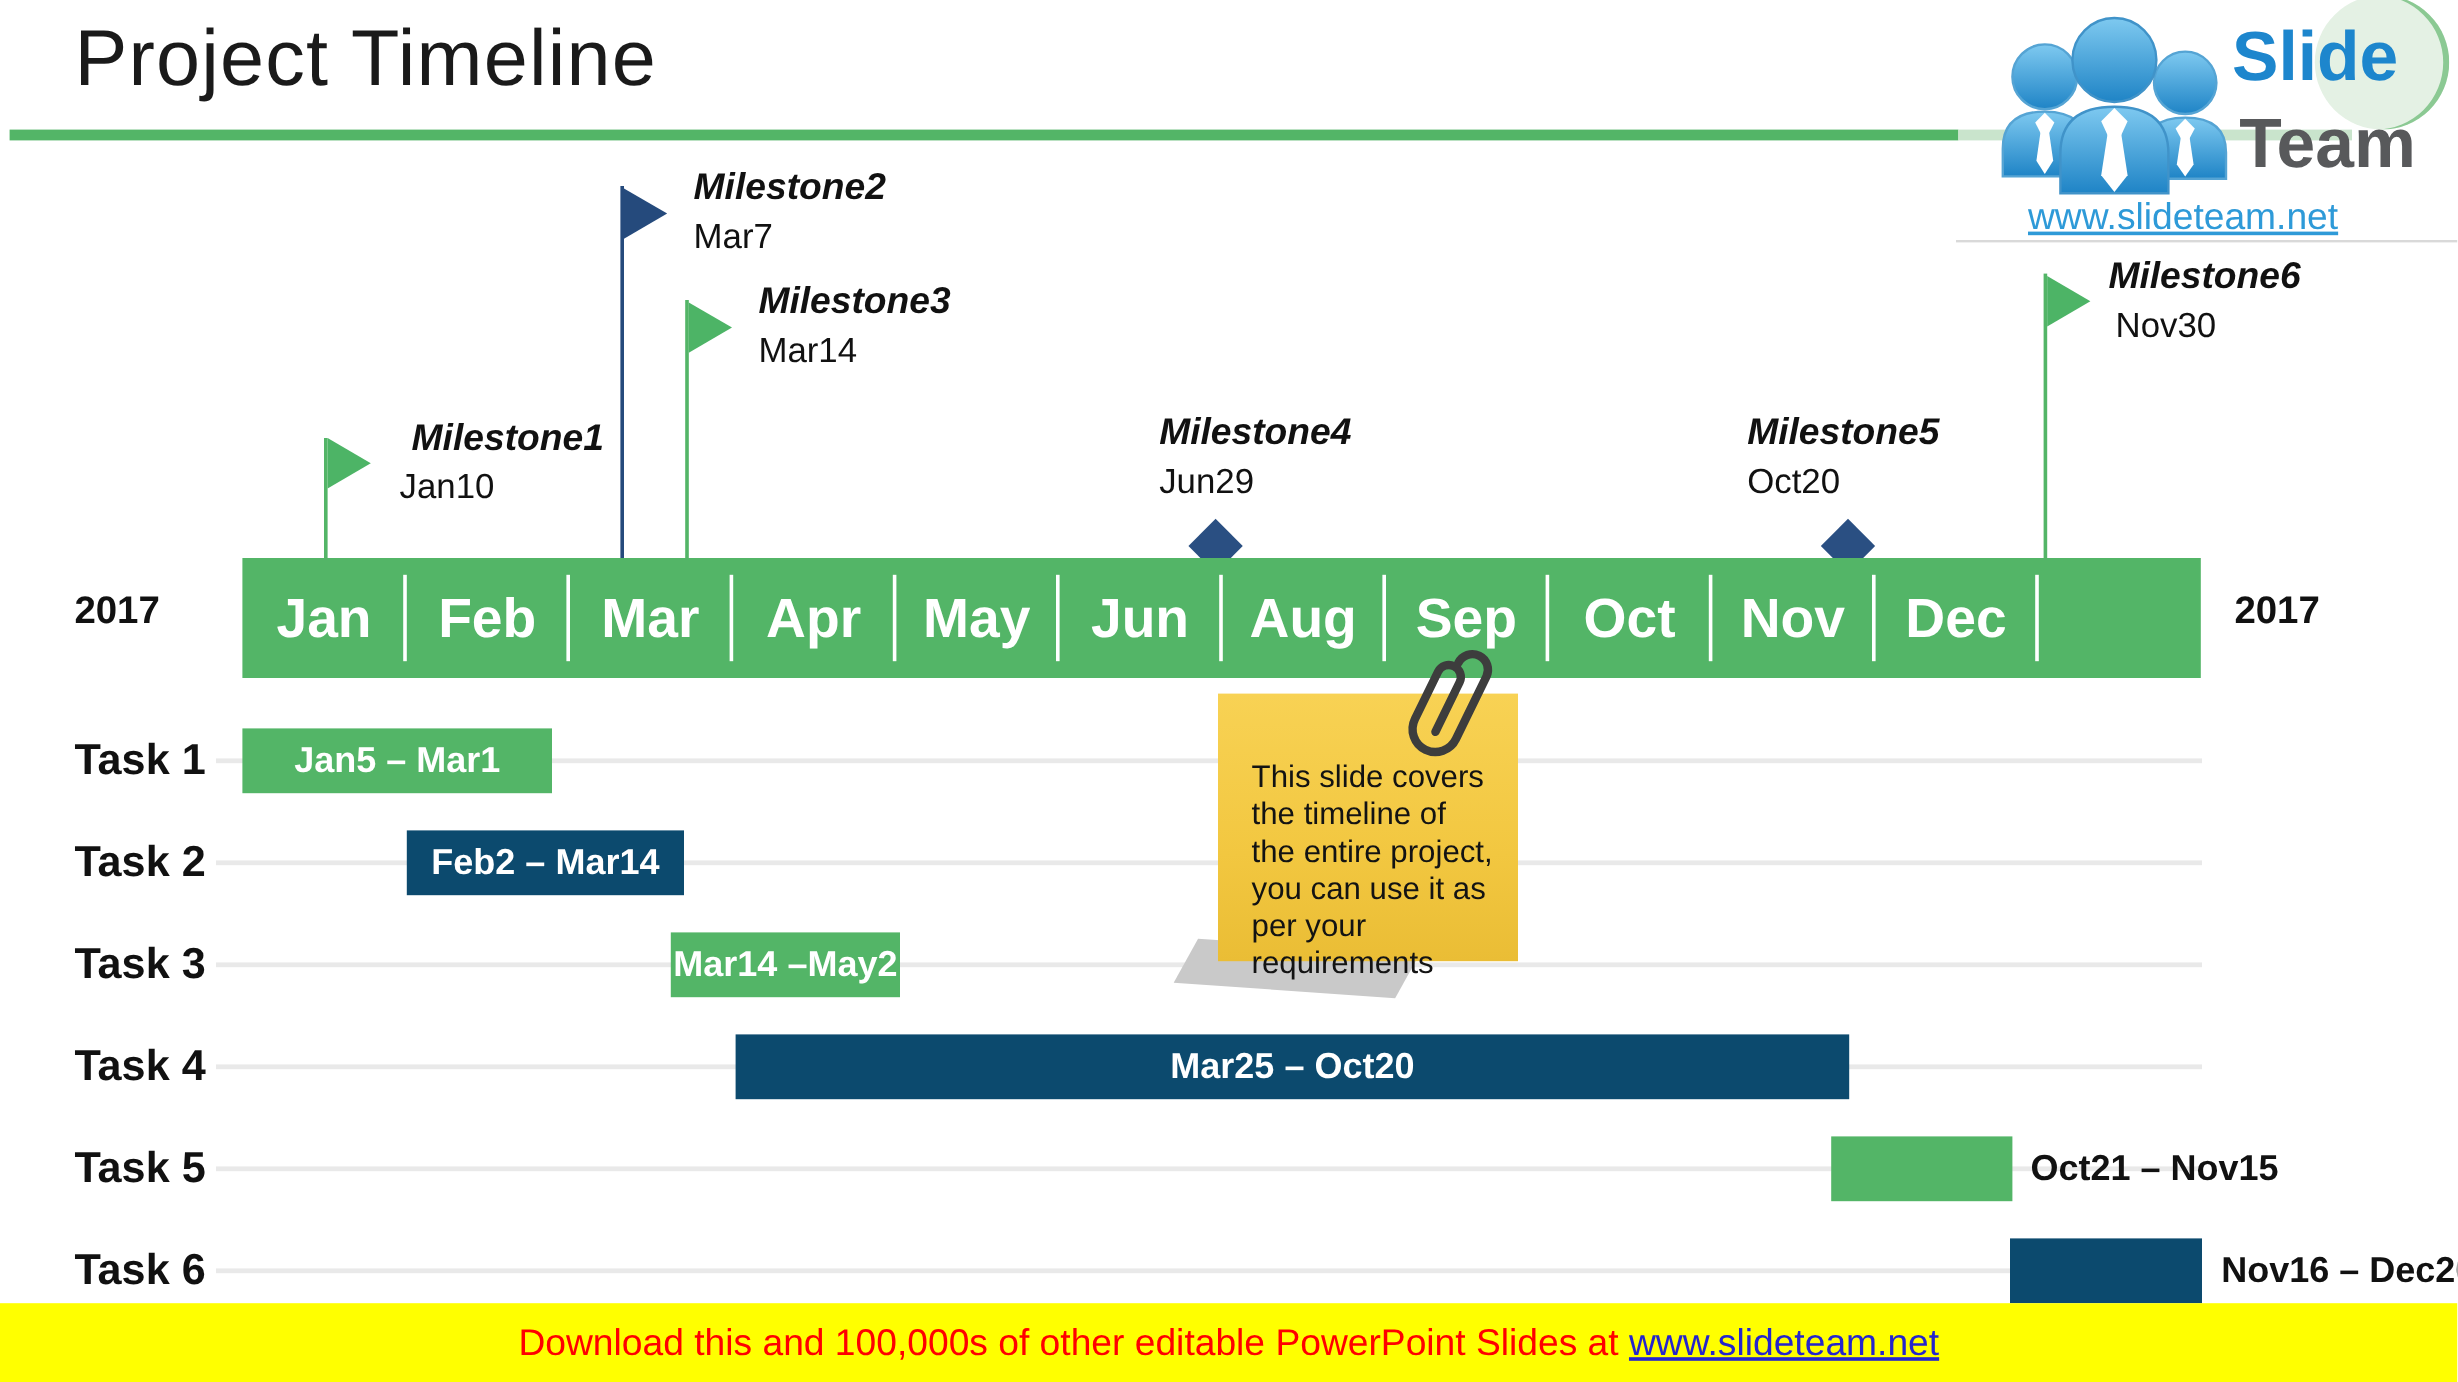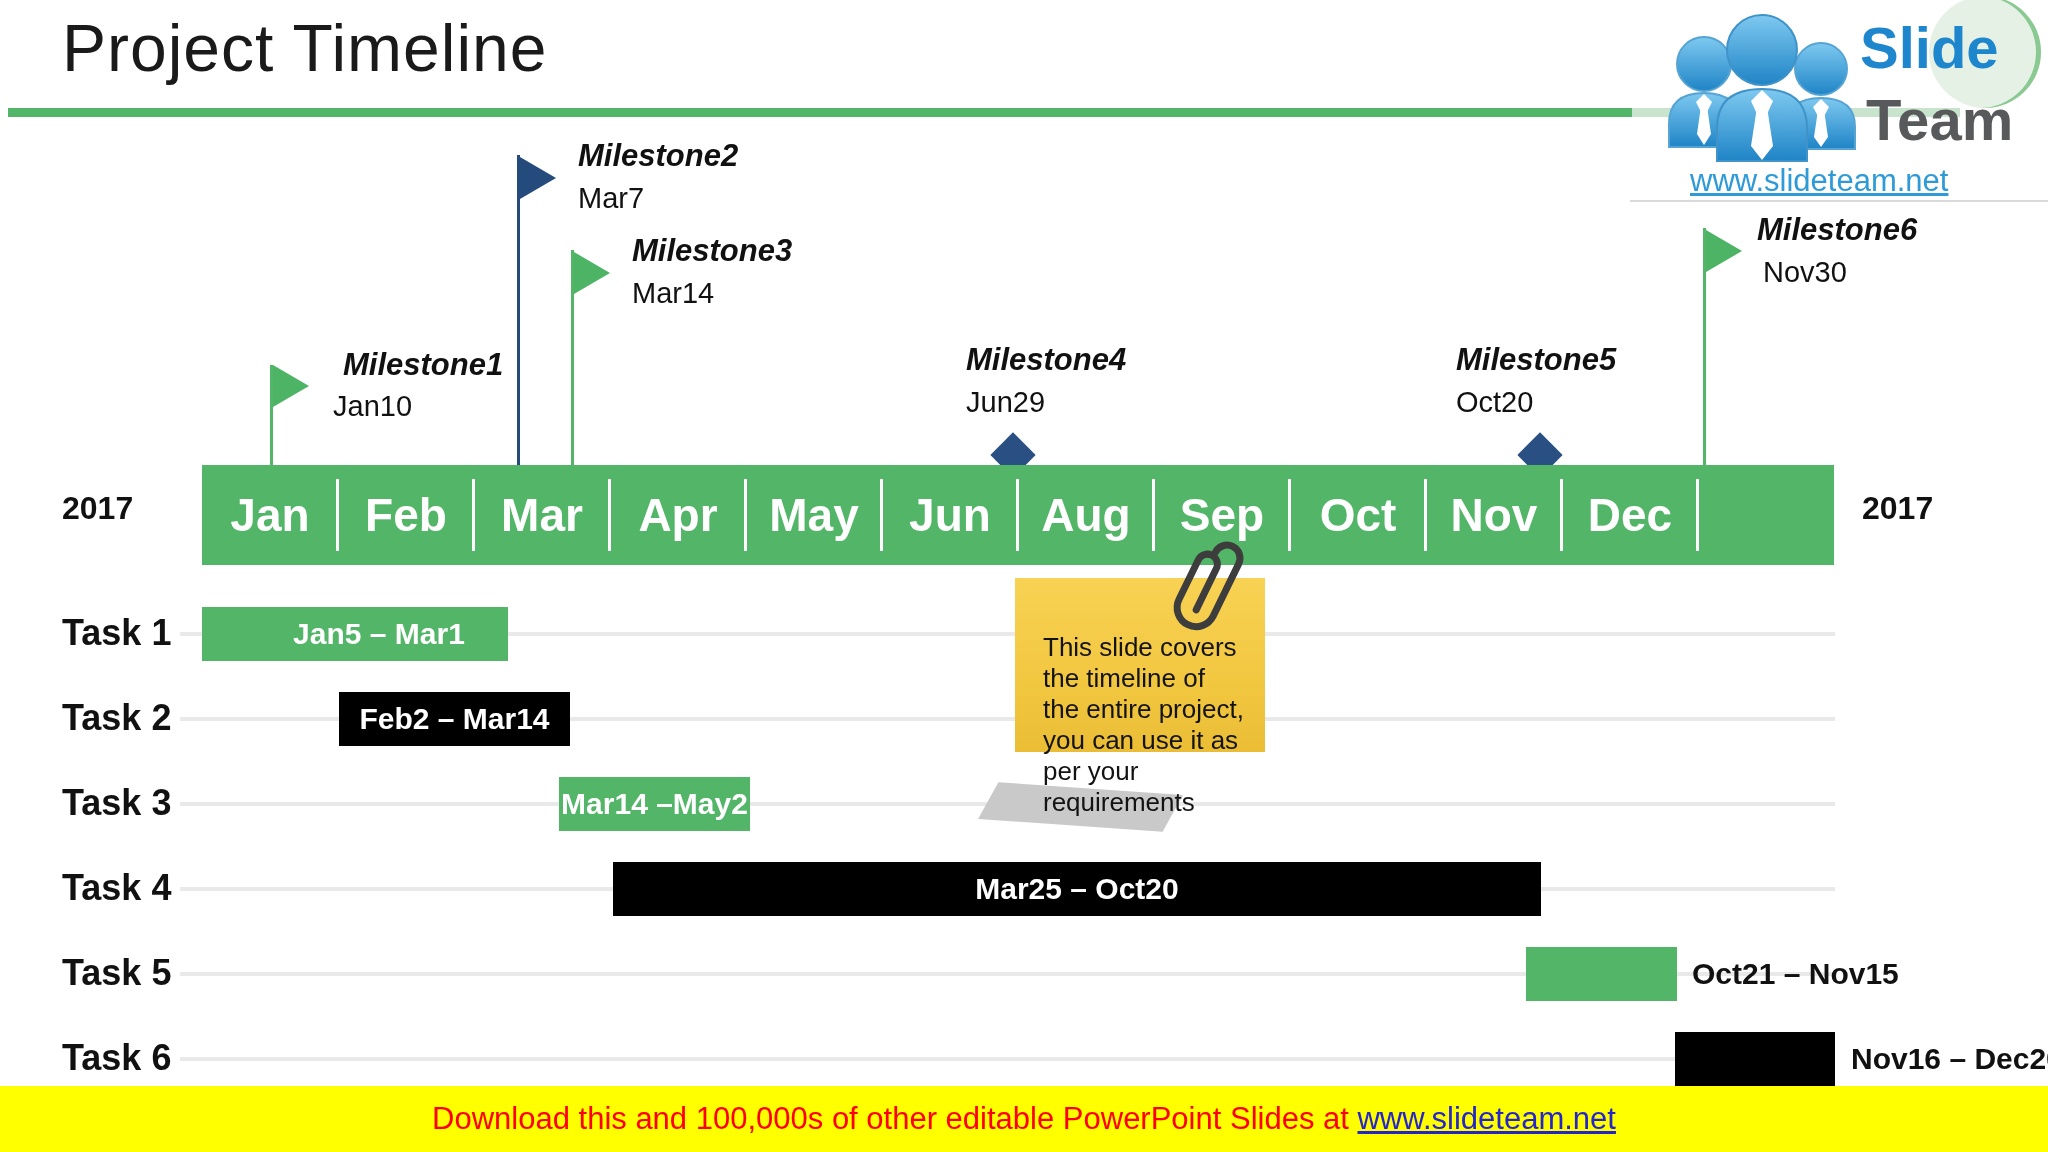"Jan5 – Mar1" div.bar { padding-left: 48px -> none }
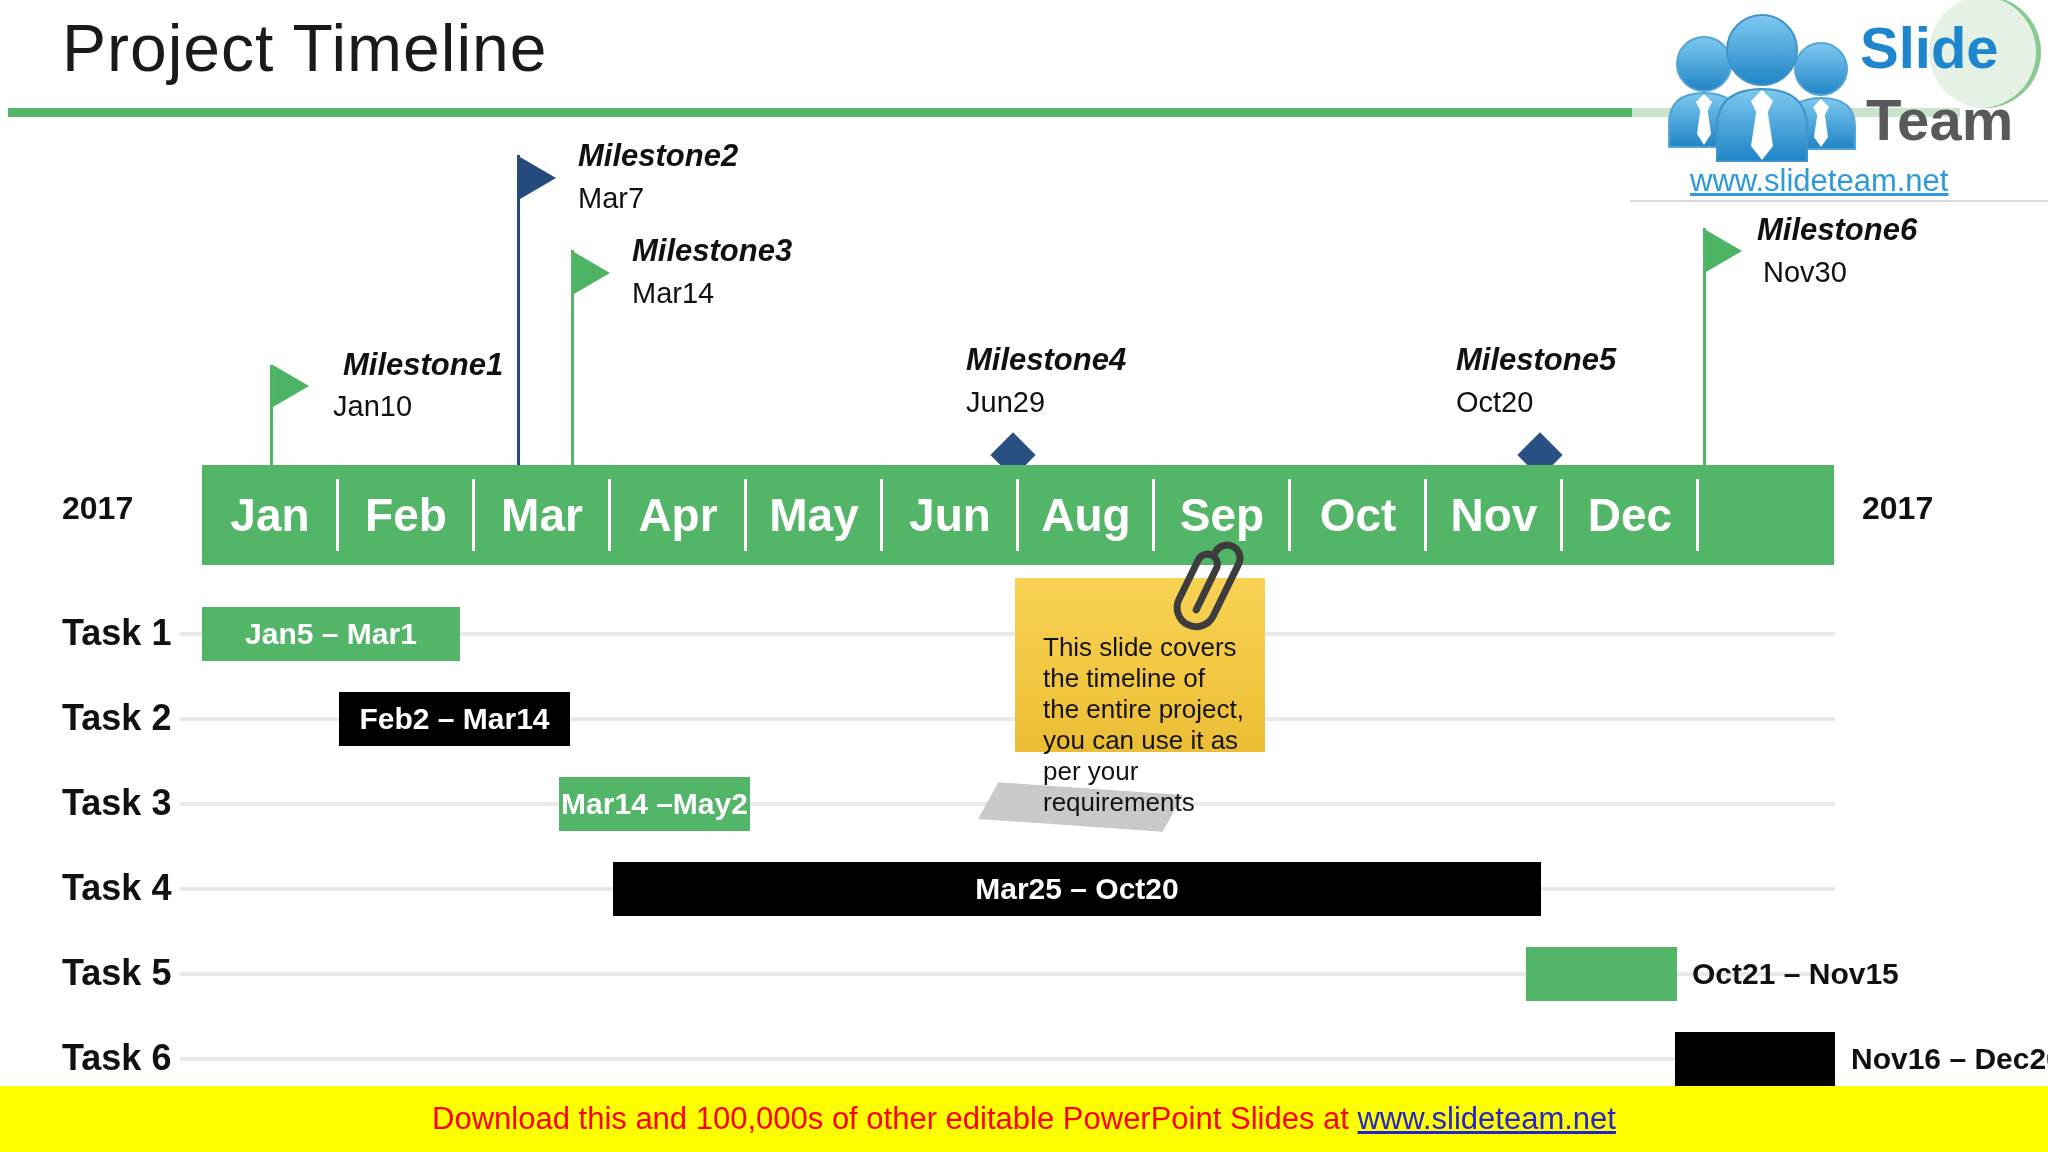"This slide covers the timeline" .note { height: 174px -> 223px }
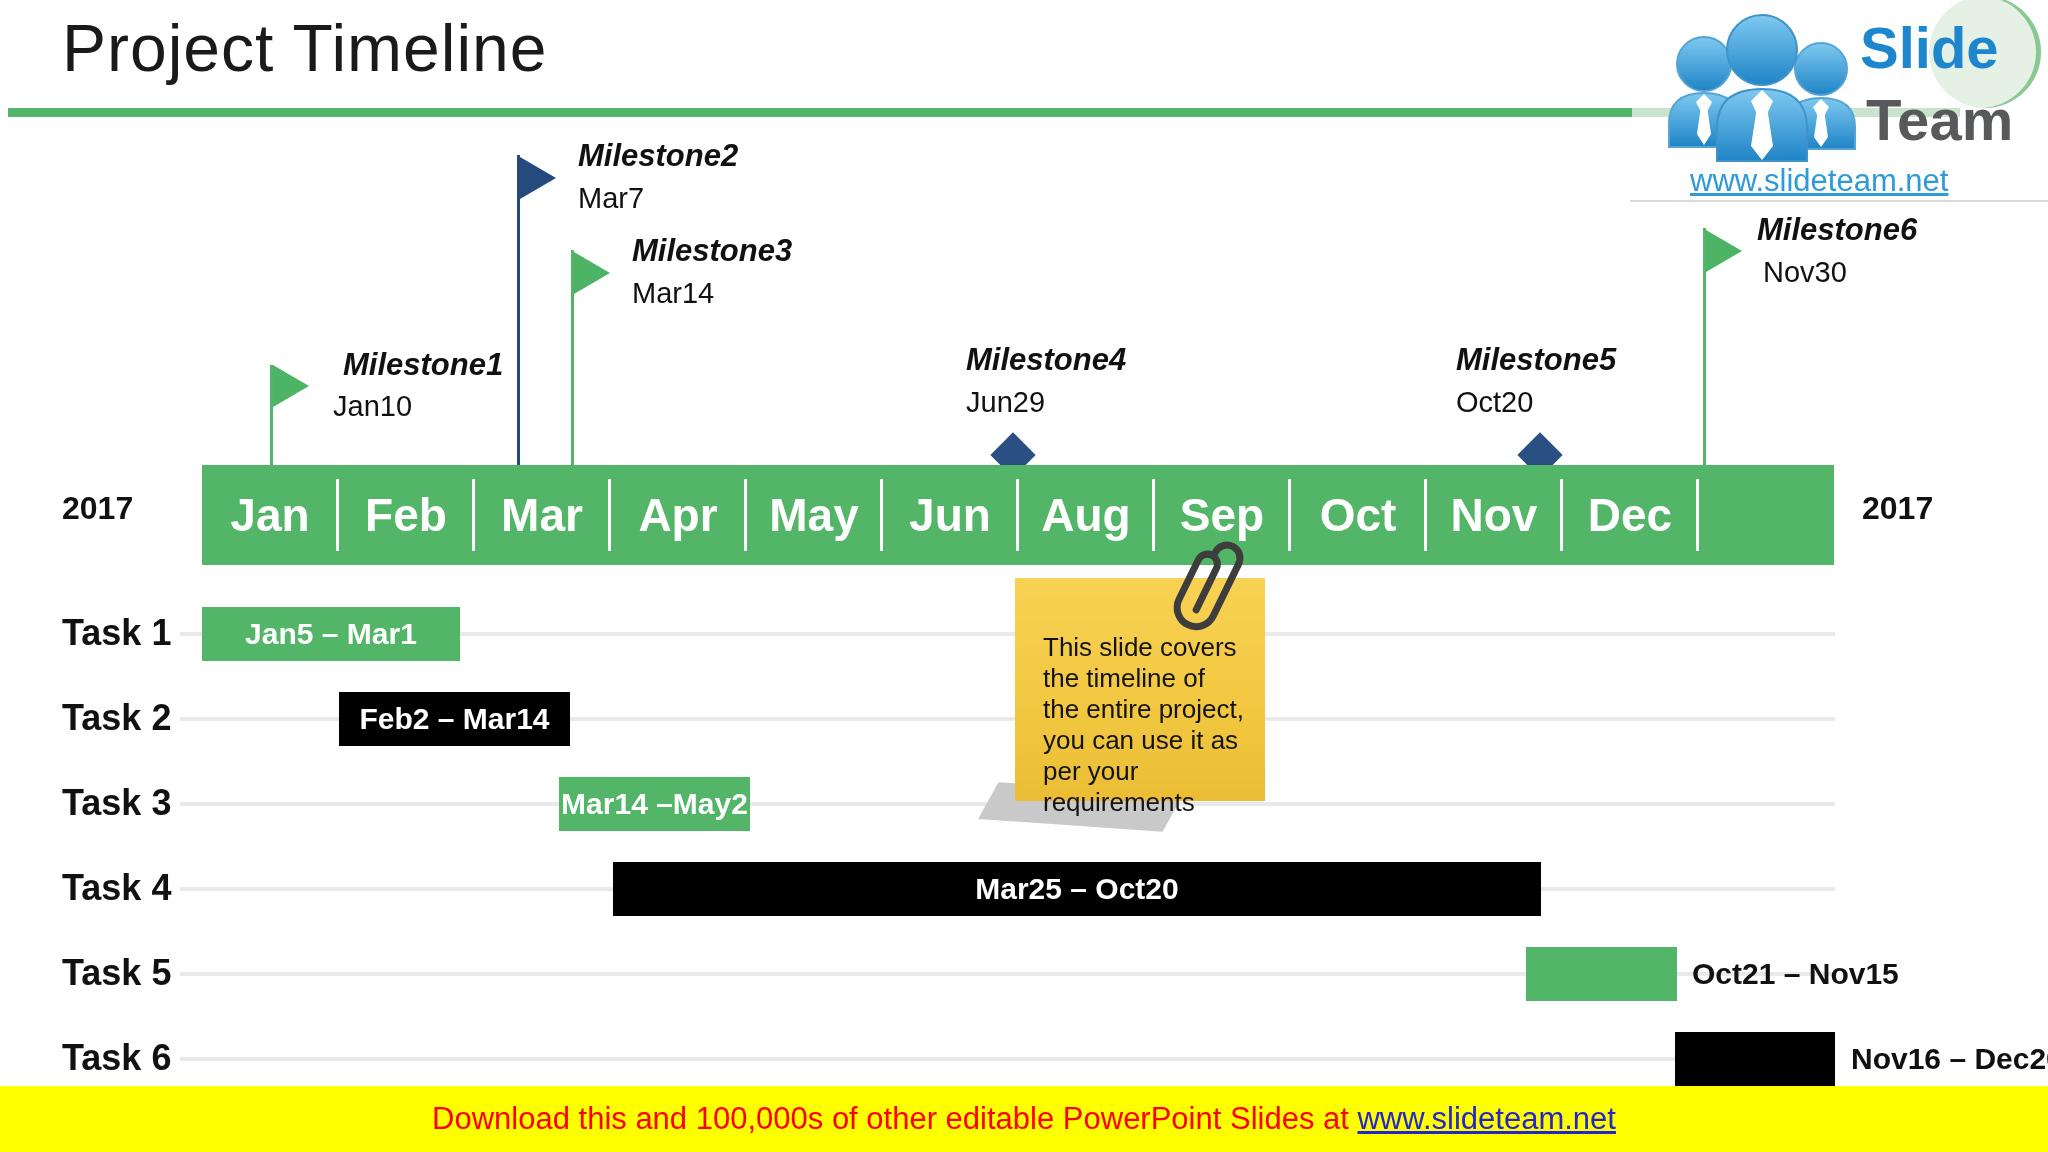"Feb2 – Mar14" .bar.navy { background: #000000 -> #0c4a6e }
